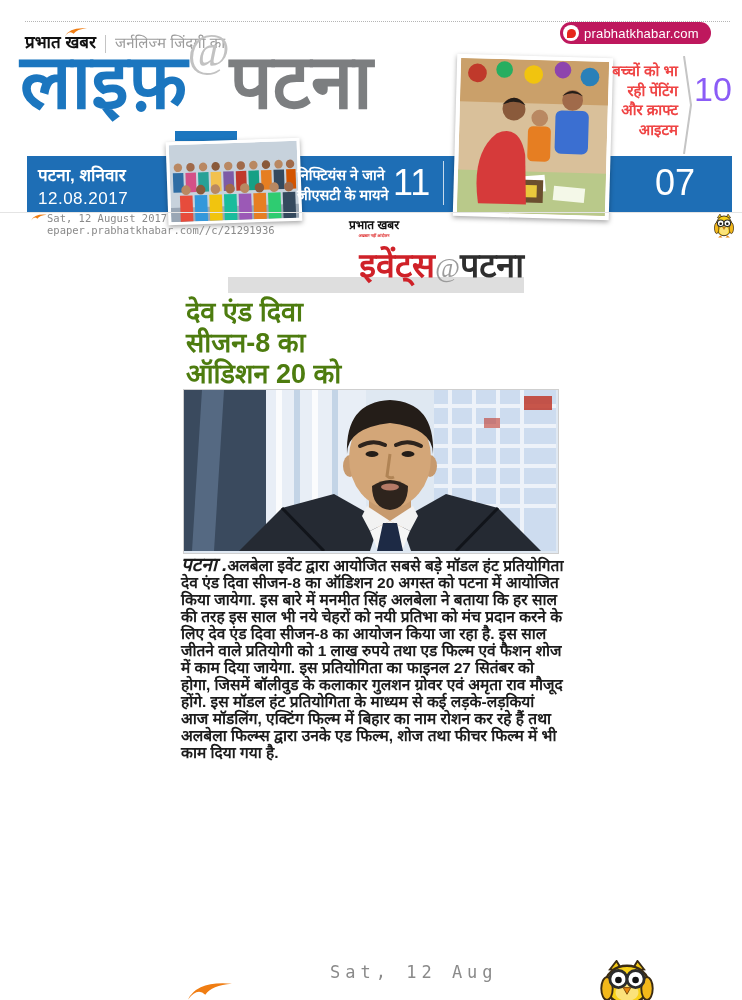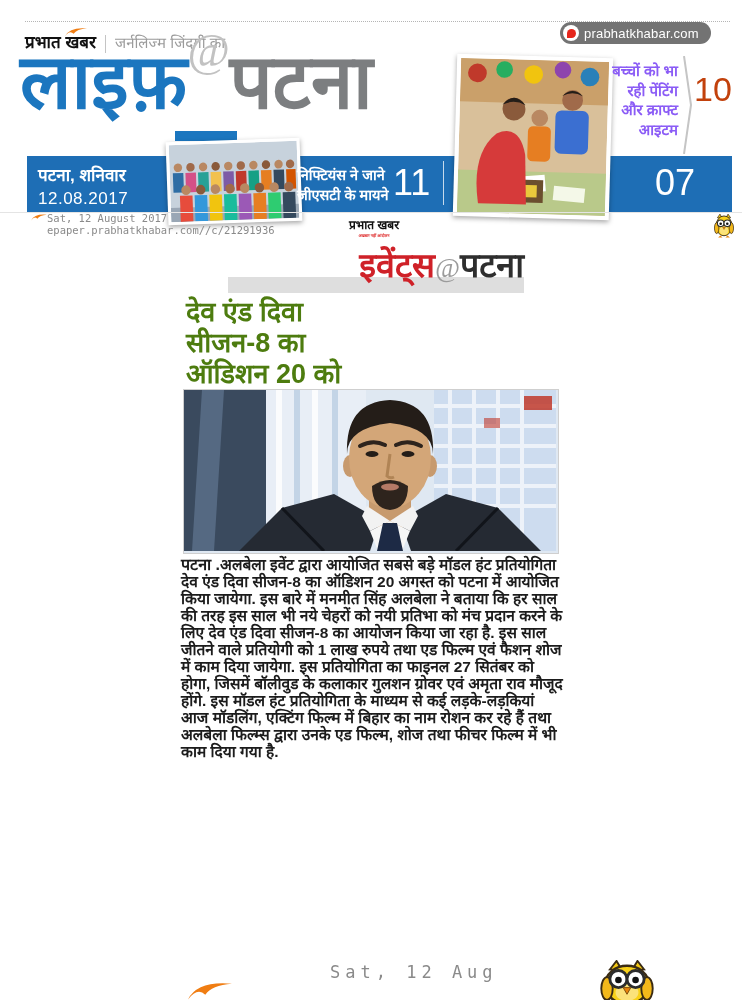"prabhatkhabar.com" .pill { background: #737373 -> #be185d }
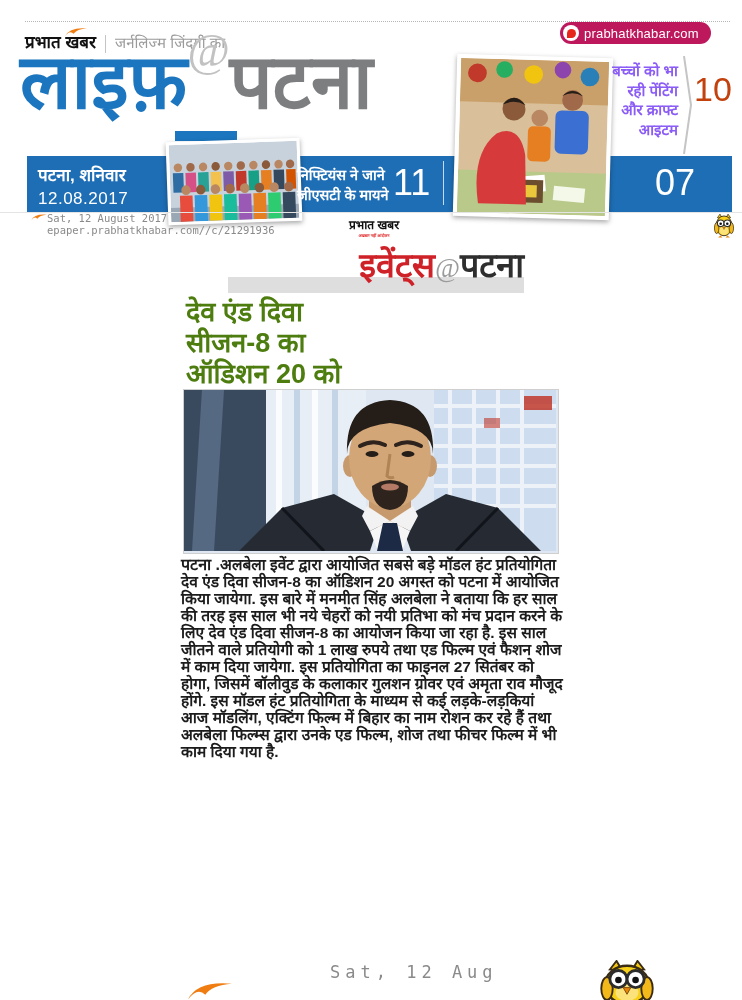"बच्चों को भा" .teaser-right { color: #8b5cf6 -> #ef4444 }
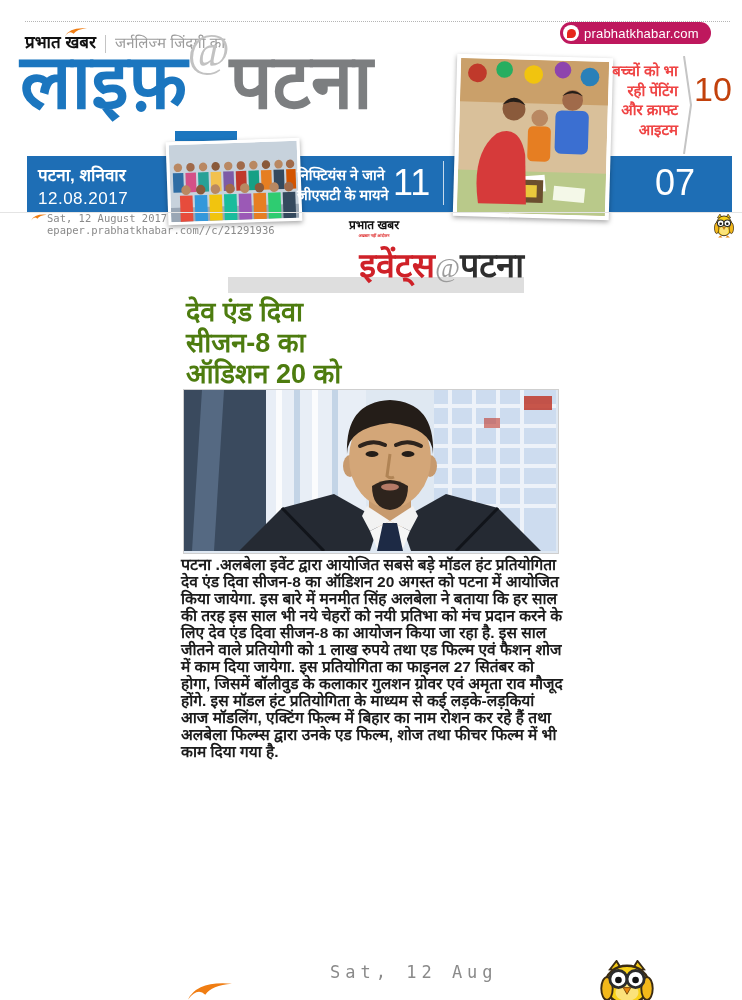"10" .p10 { color: #c2410c -> #8b5cf6 }
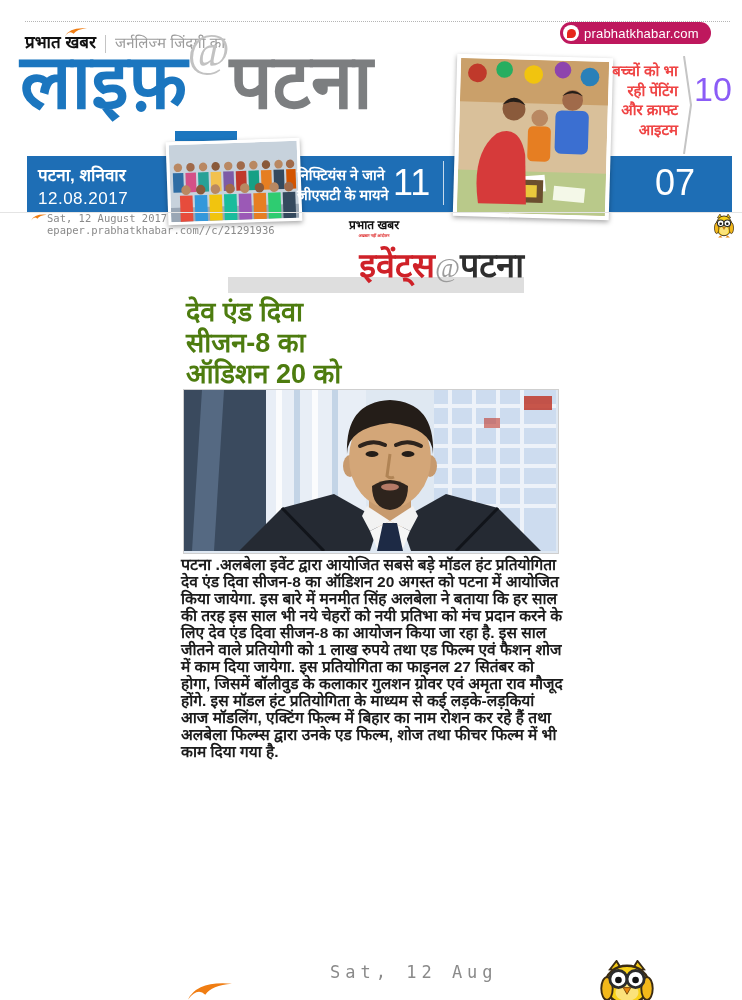"पटना ." .art-body .dl { font-size: 16px -> 19px; font-style: none -> italic }
